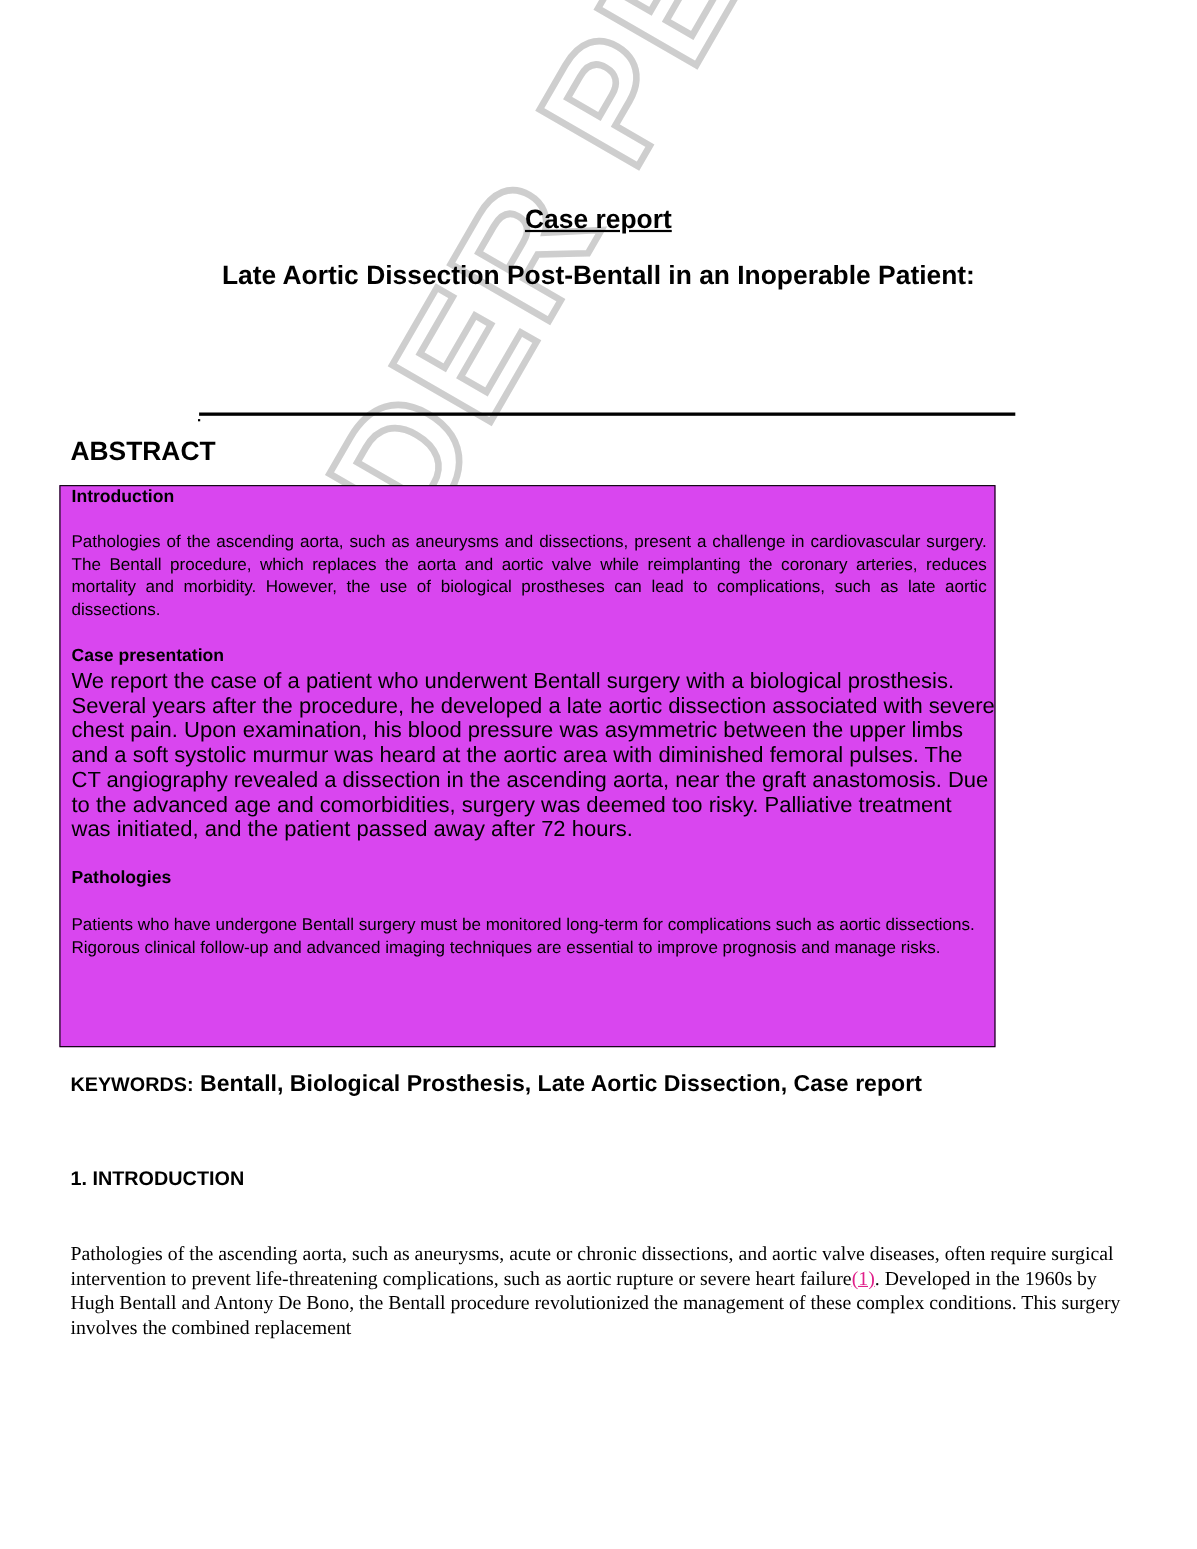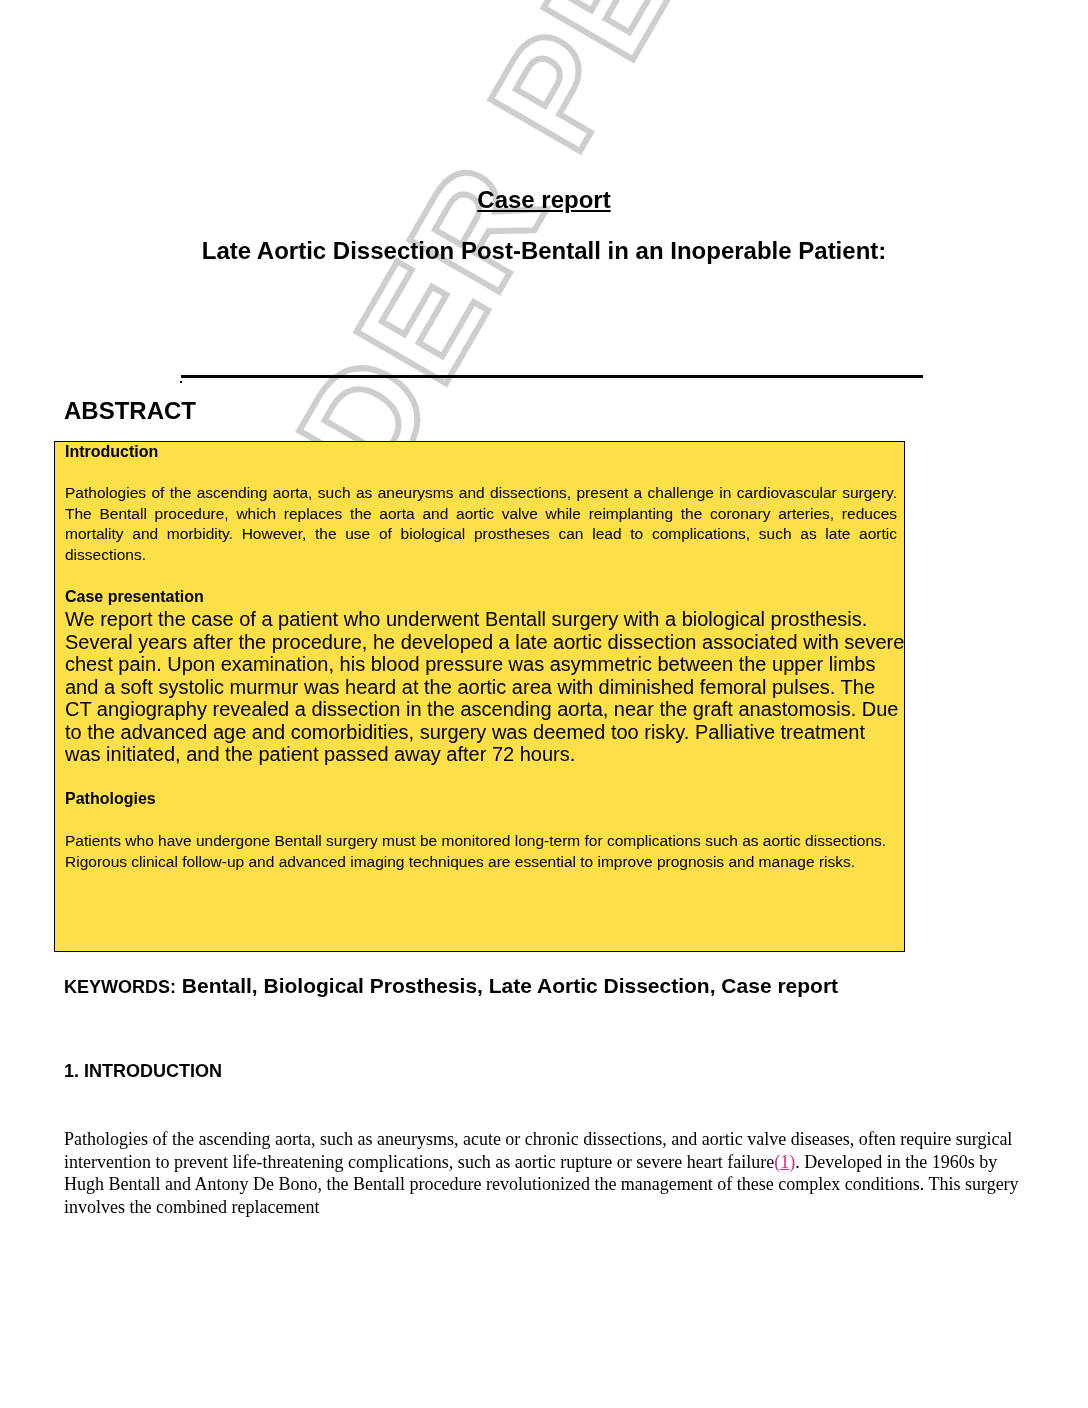"Introduction" .abstract-box { background: #fde047 -> #d946ef }
